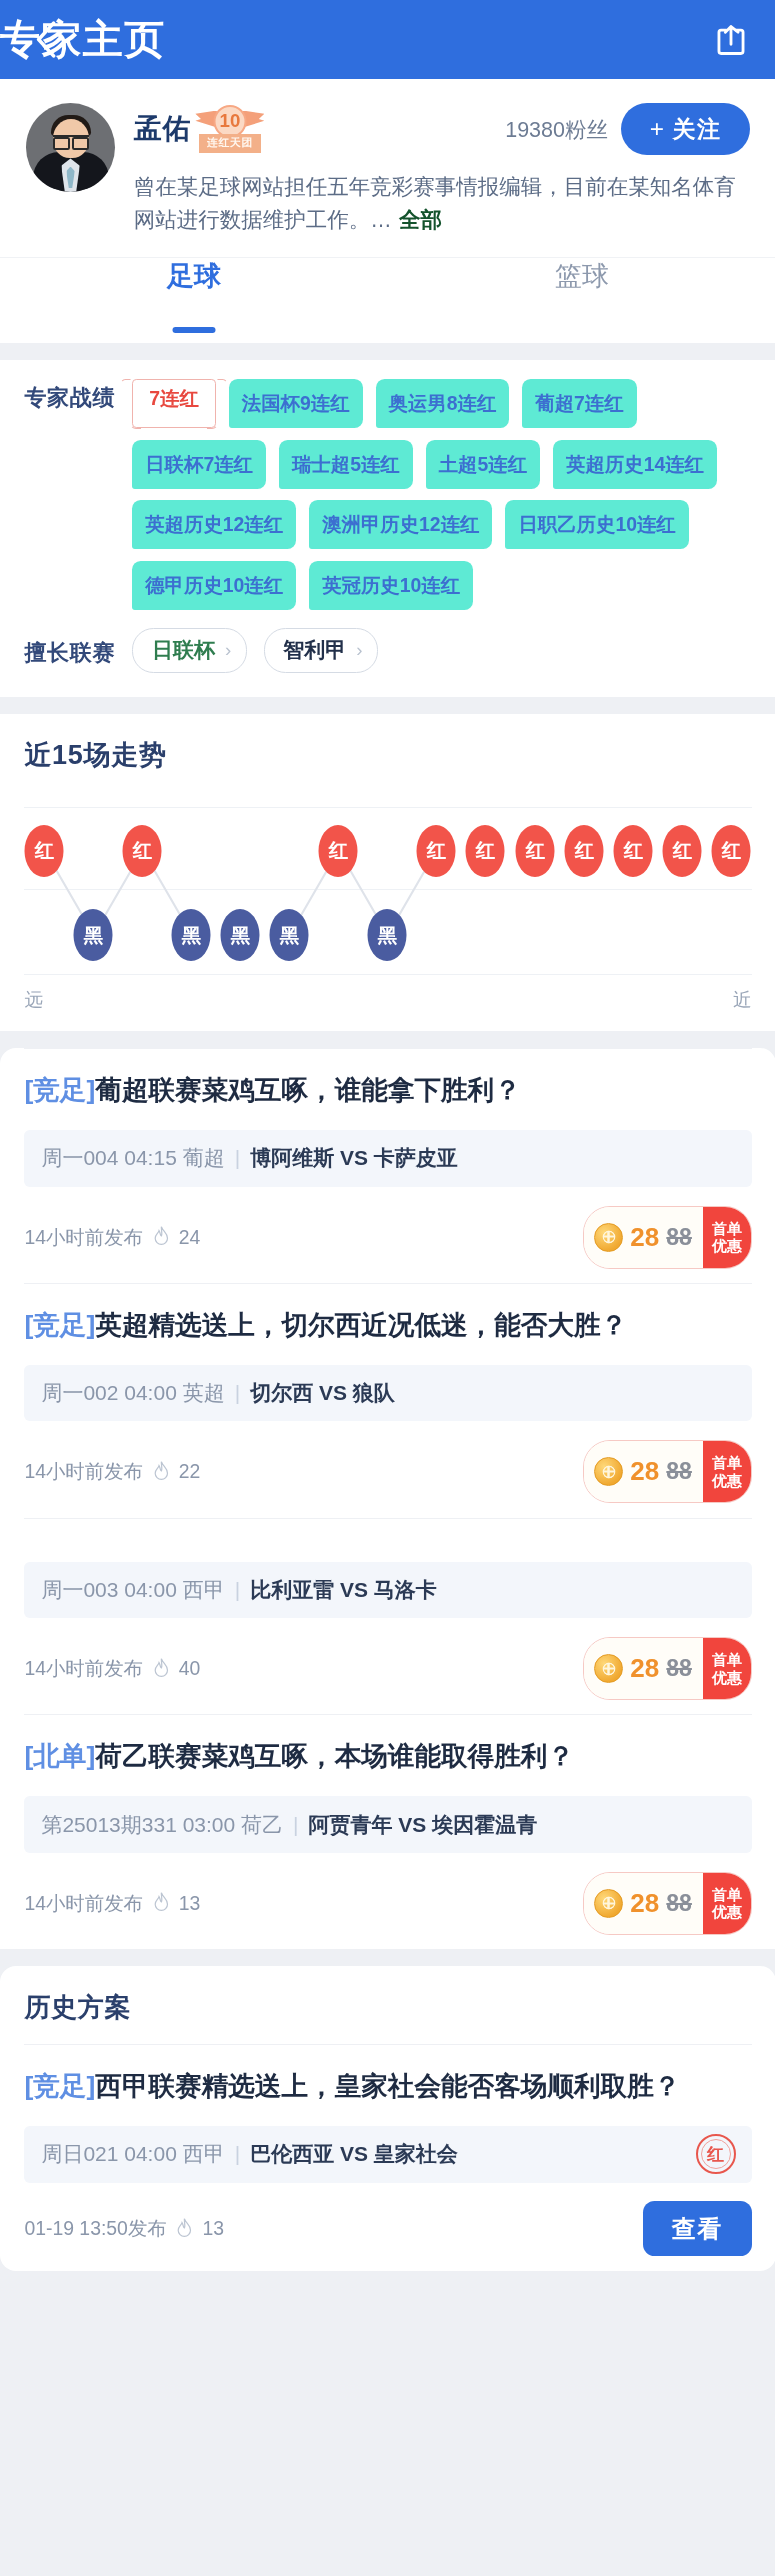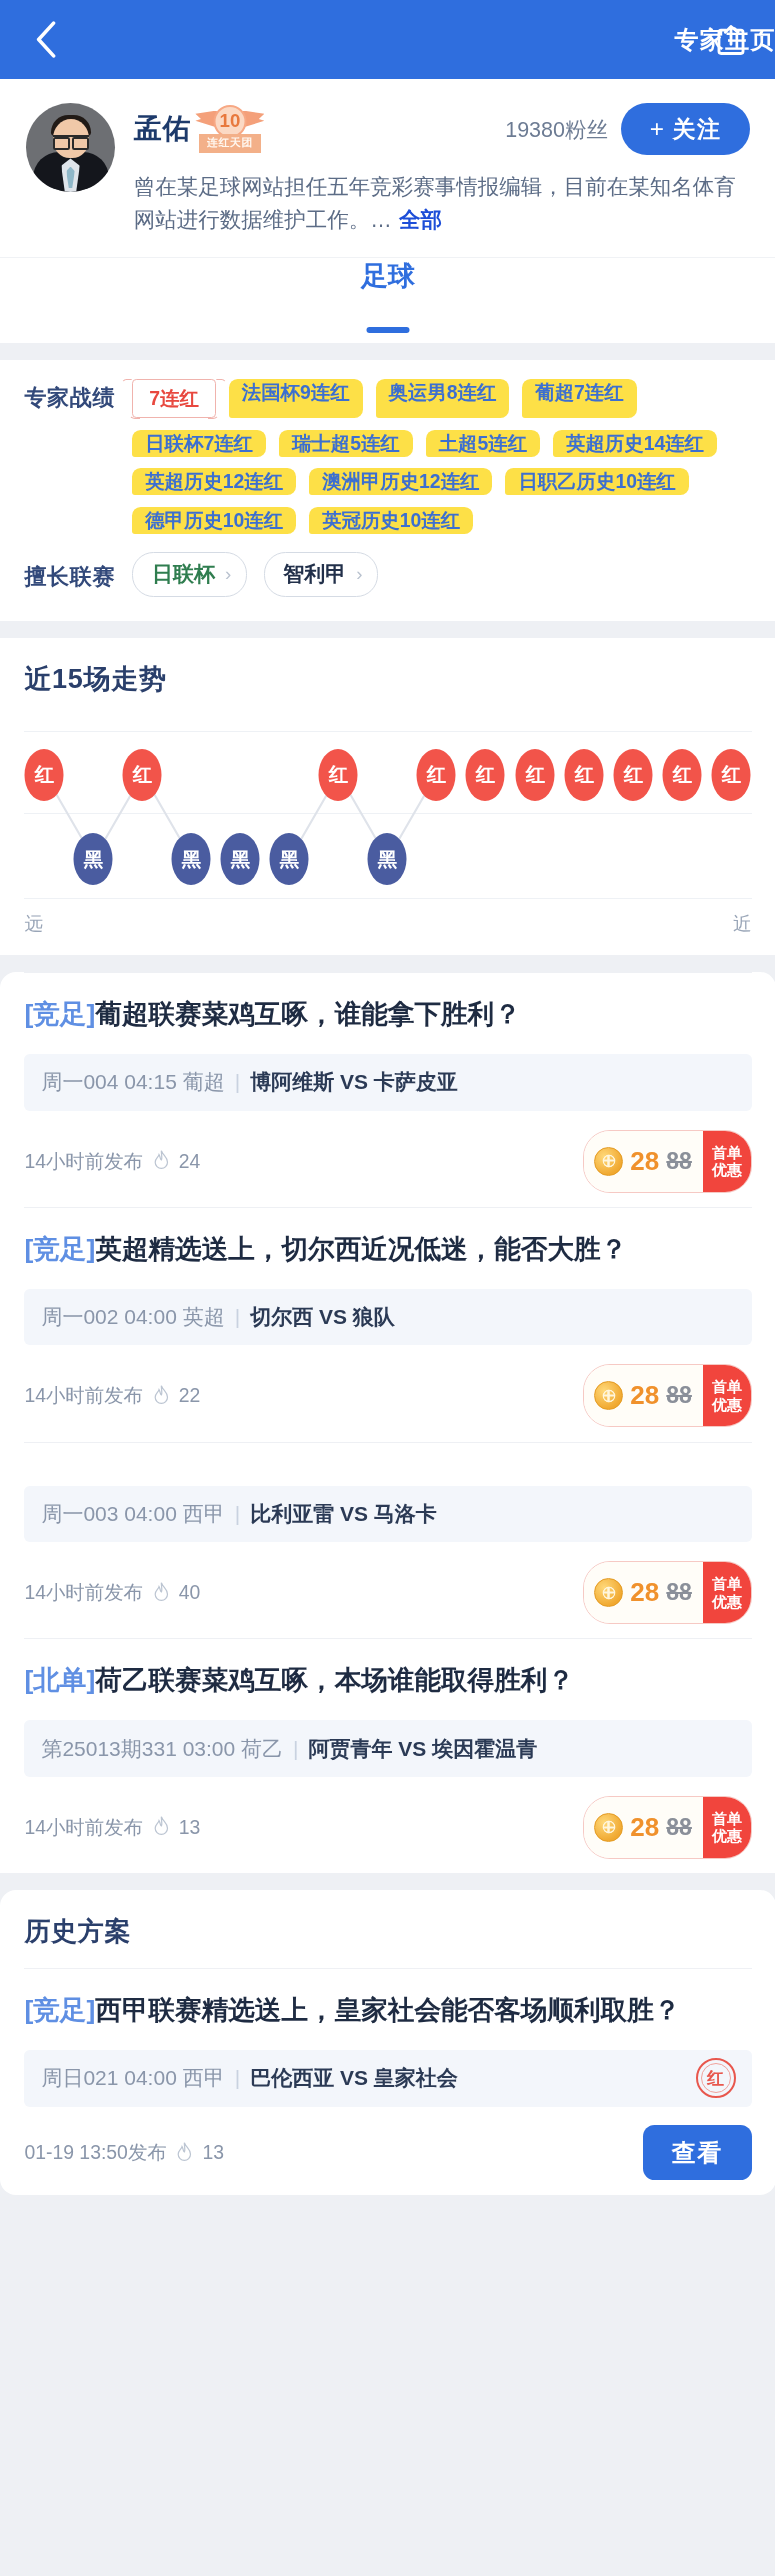"专家主页" .topbar .title { font-size: 24px -> 40px; margin-left: 14px -> none; text-align: right -> left }
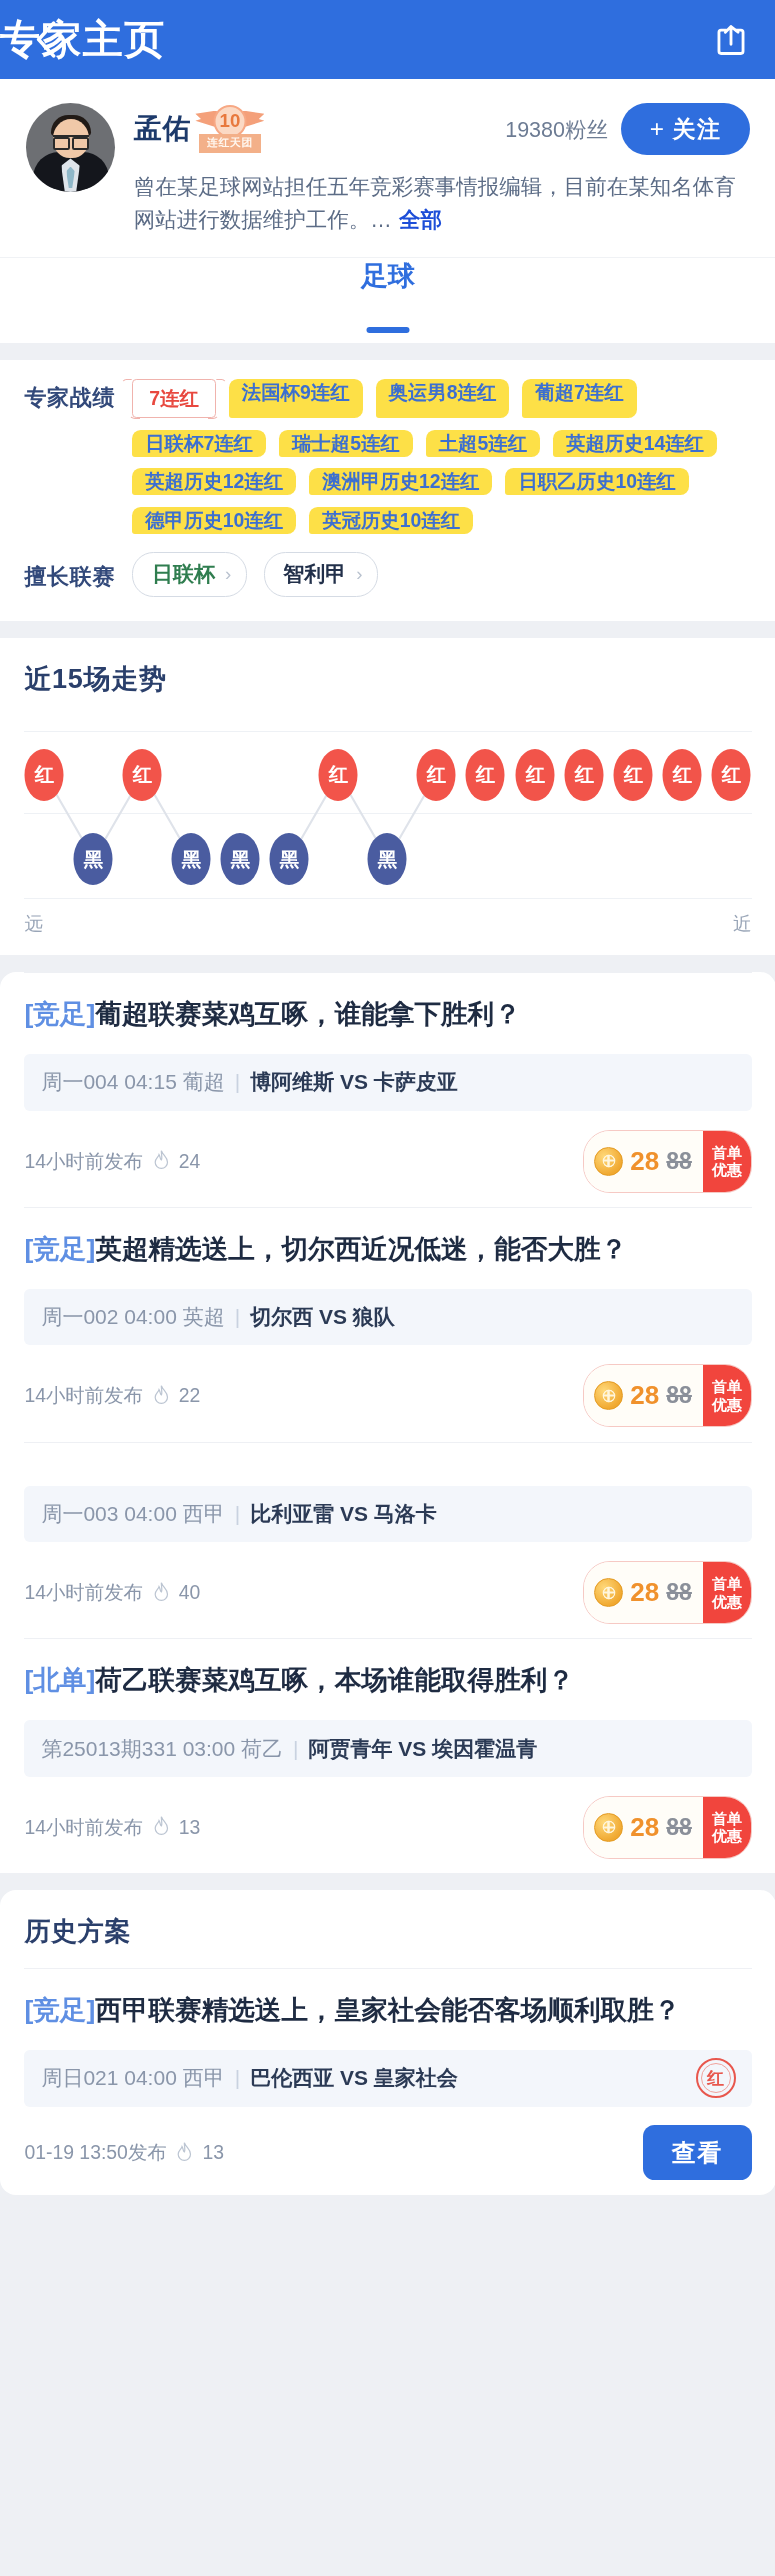"全部" .bio .more { color: #1d4ed8 -> #14532d }
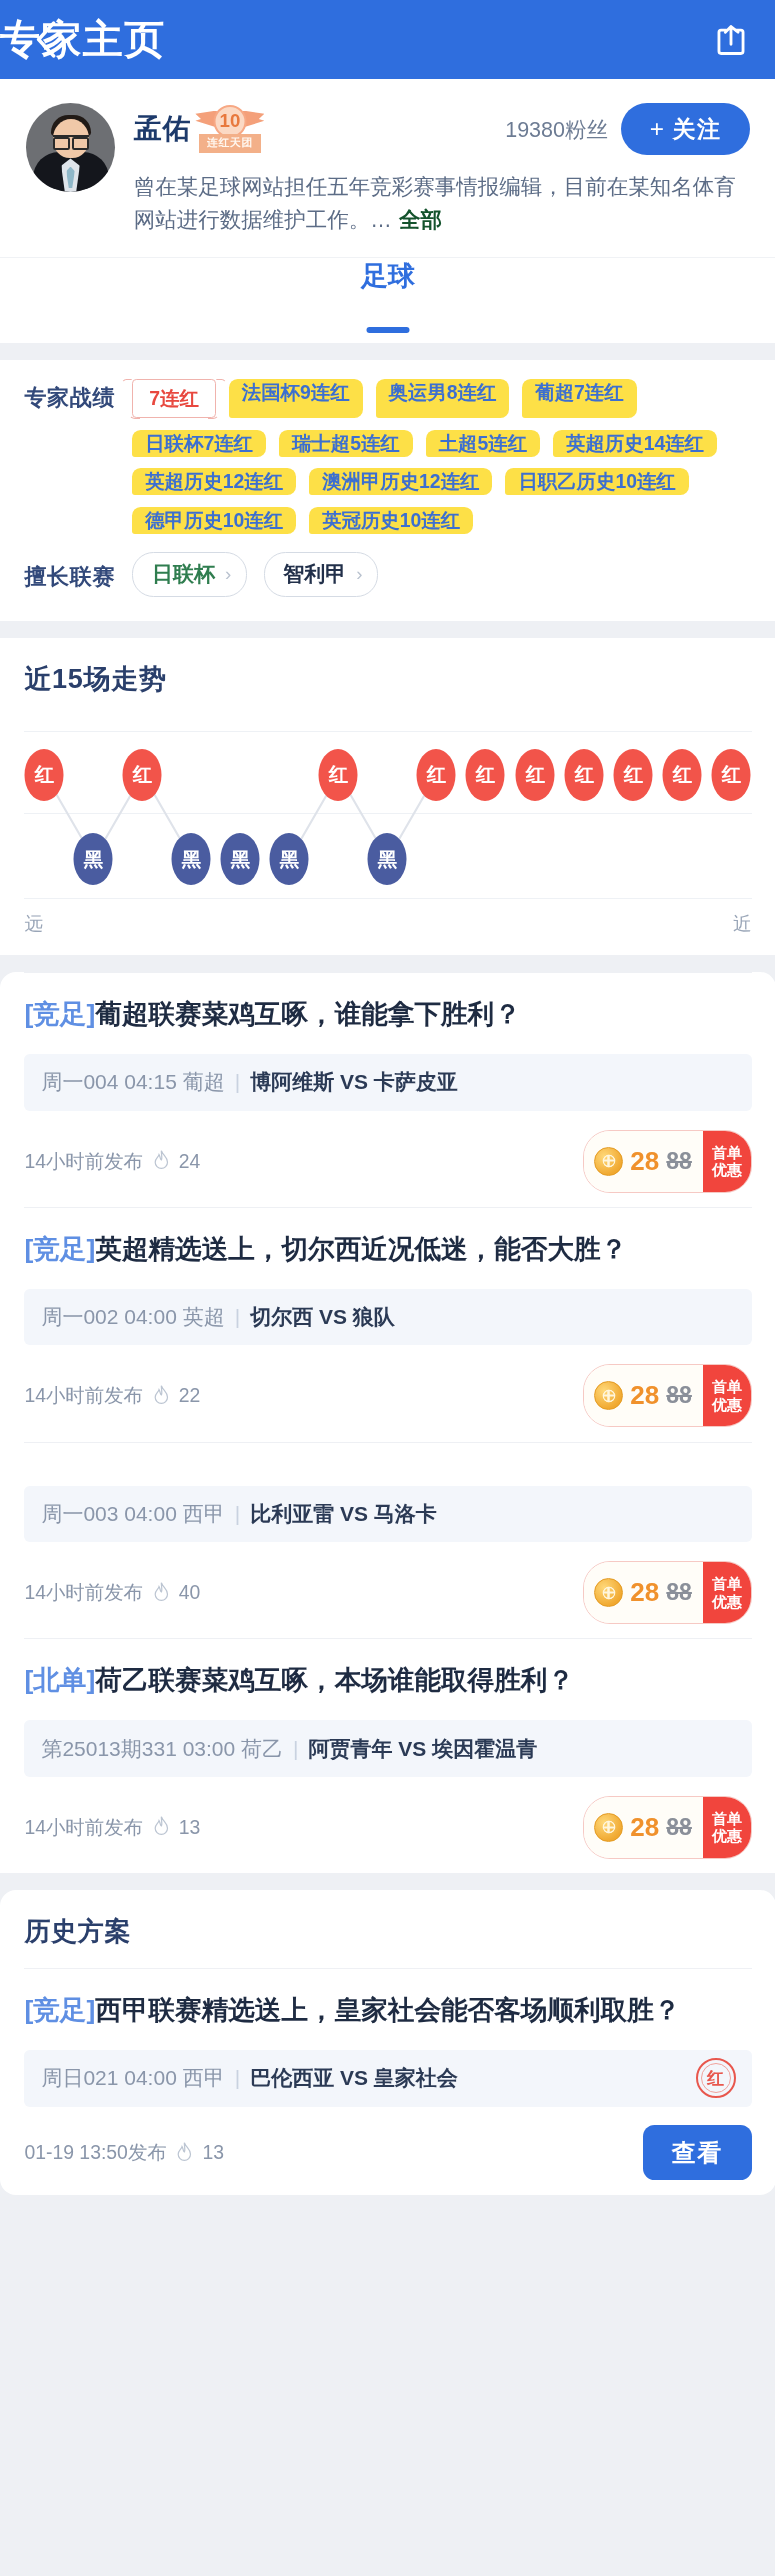"篮球" div.tab { html: none -> <div> <span>篮球</span> </div> }
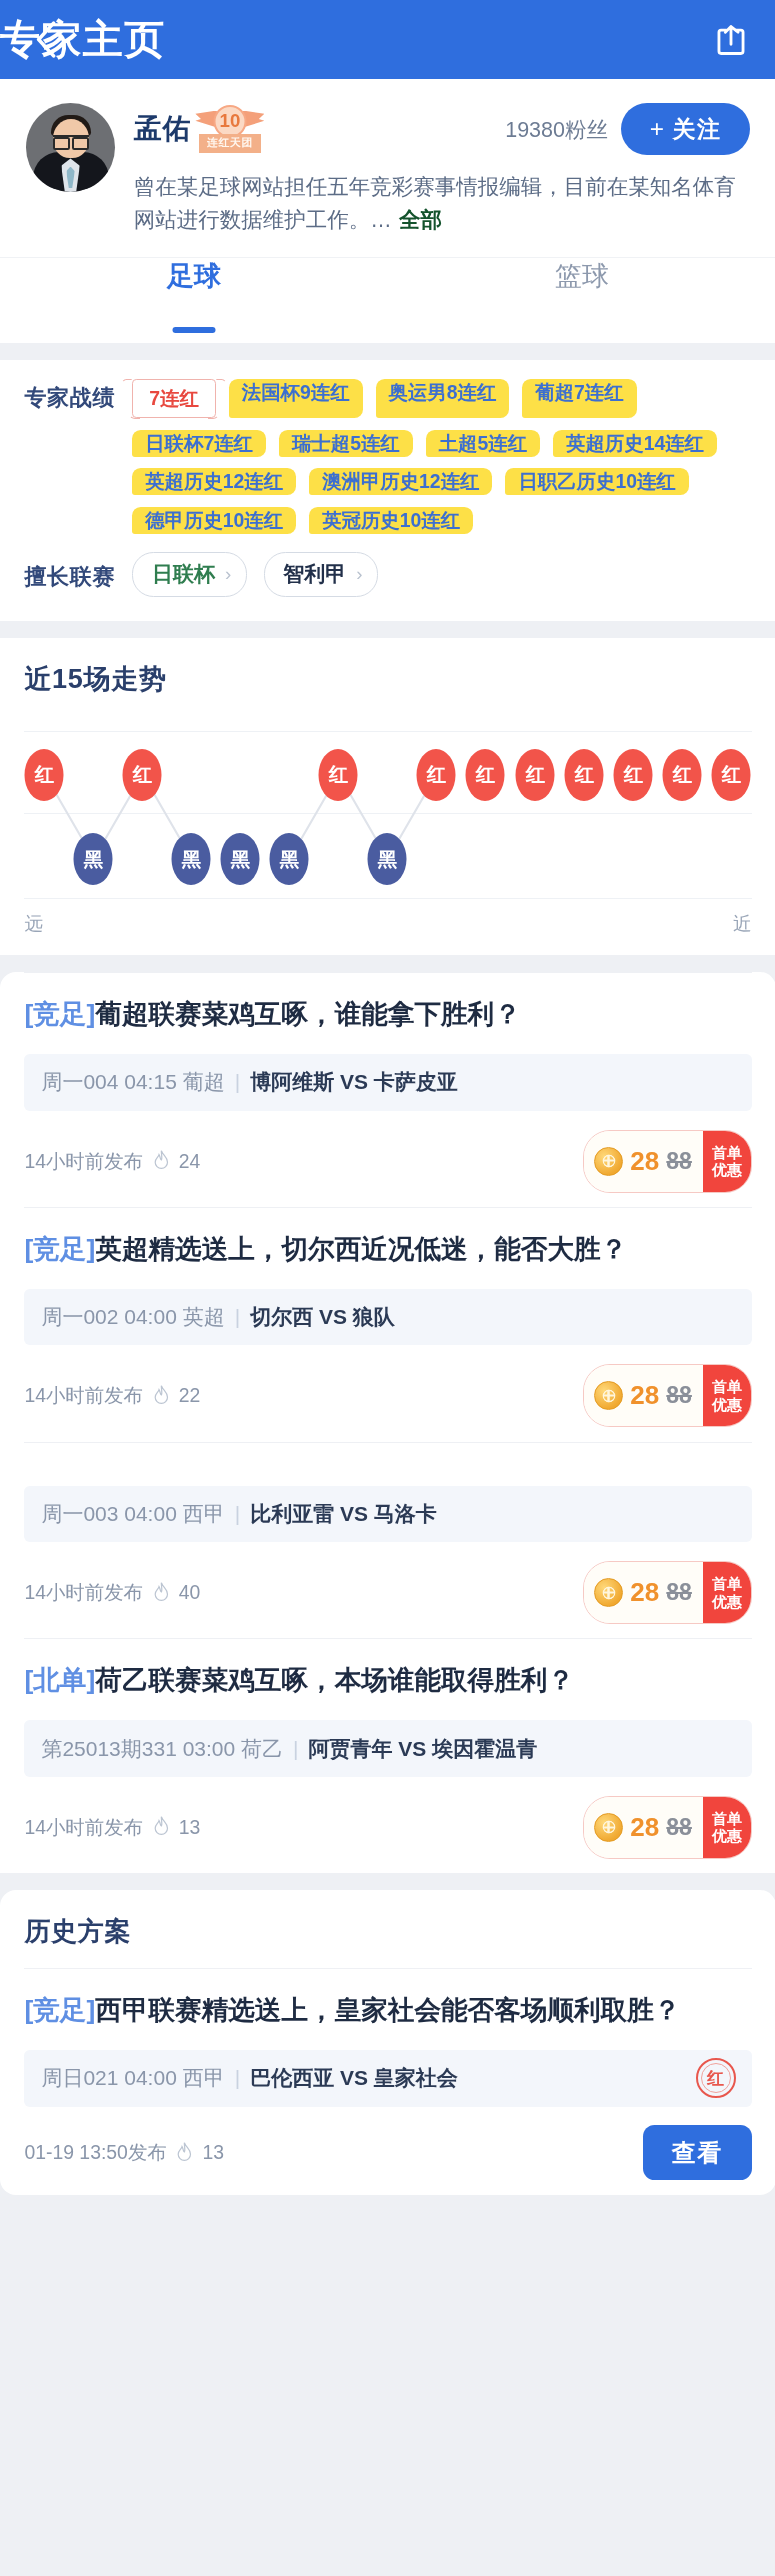"法国杯9连红" .tag { background: #fde047 -> #5eead4; padding: 0 13px -> 11px 13px }
